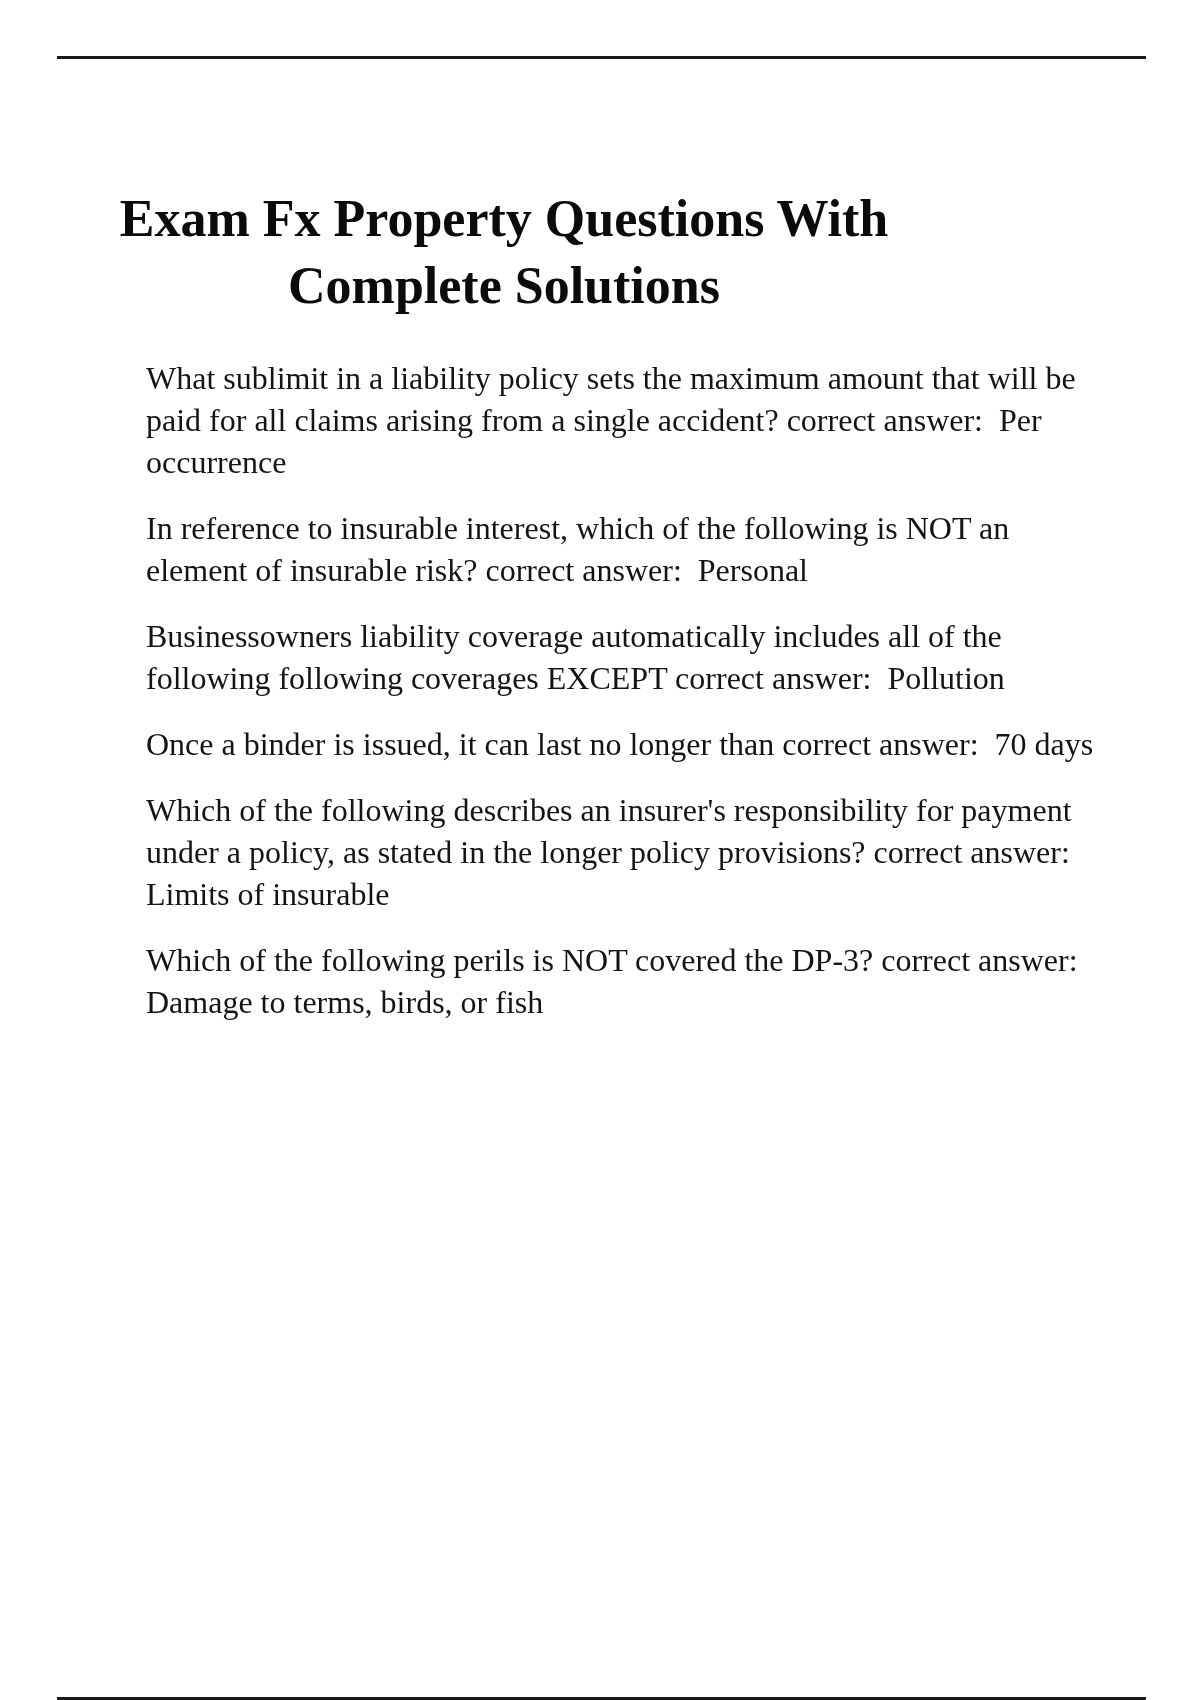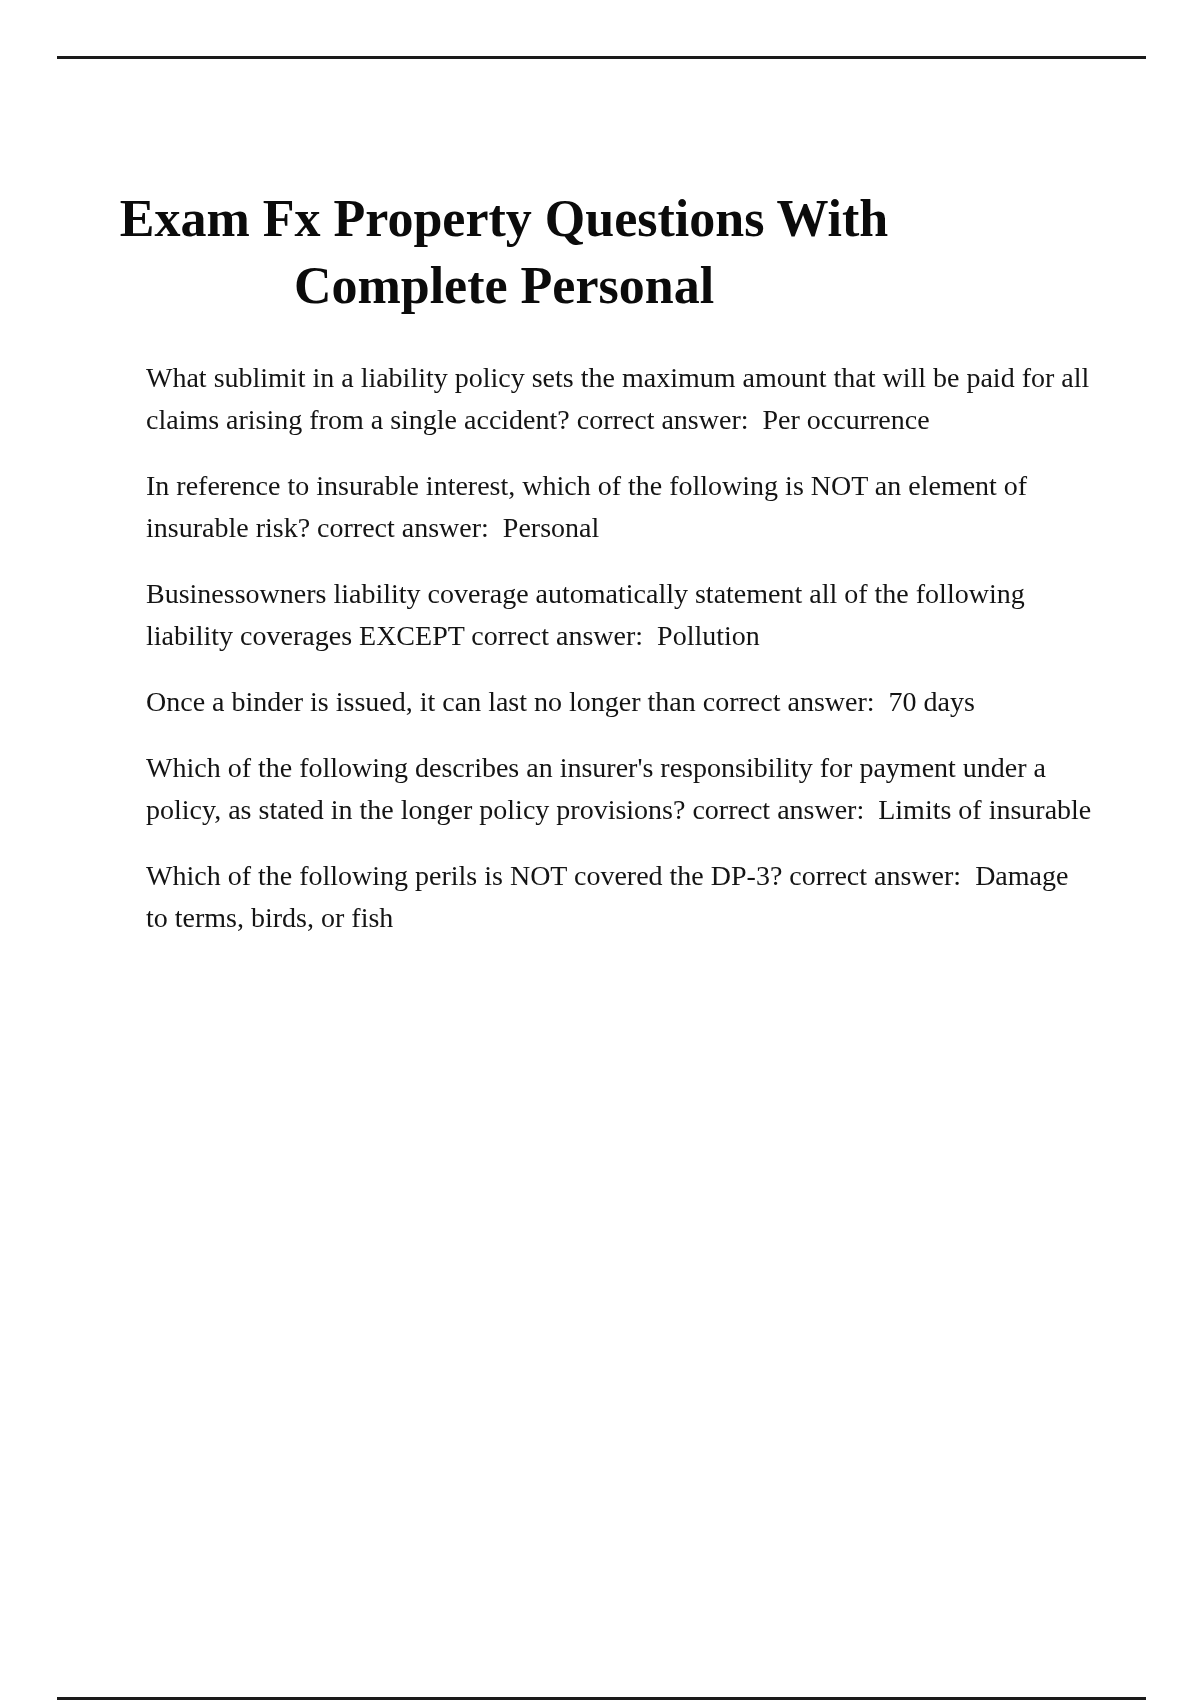"Complete Personal" span { text: Personal -> Solutions }
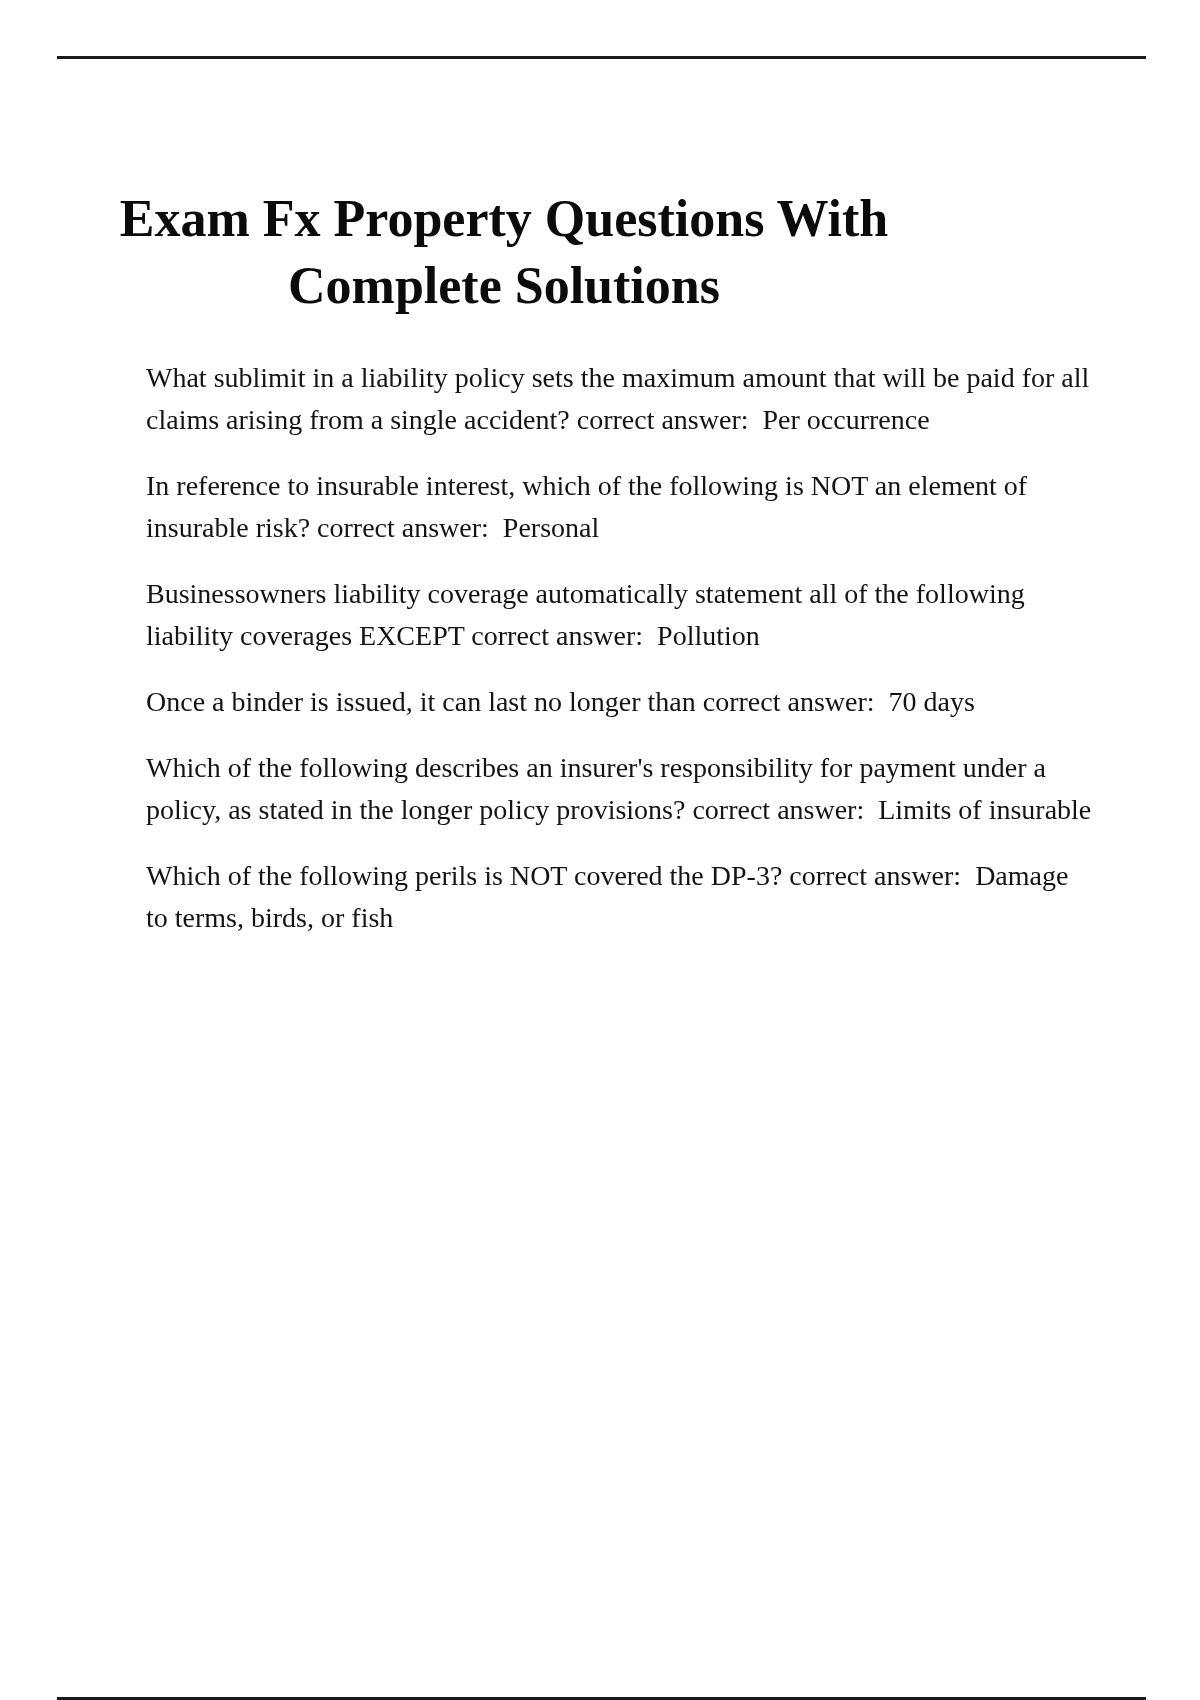"What sublimit in a liability" .qa { font-size: 28px -> 32px }
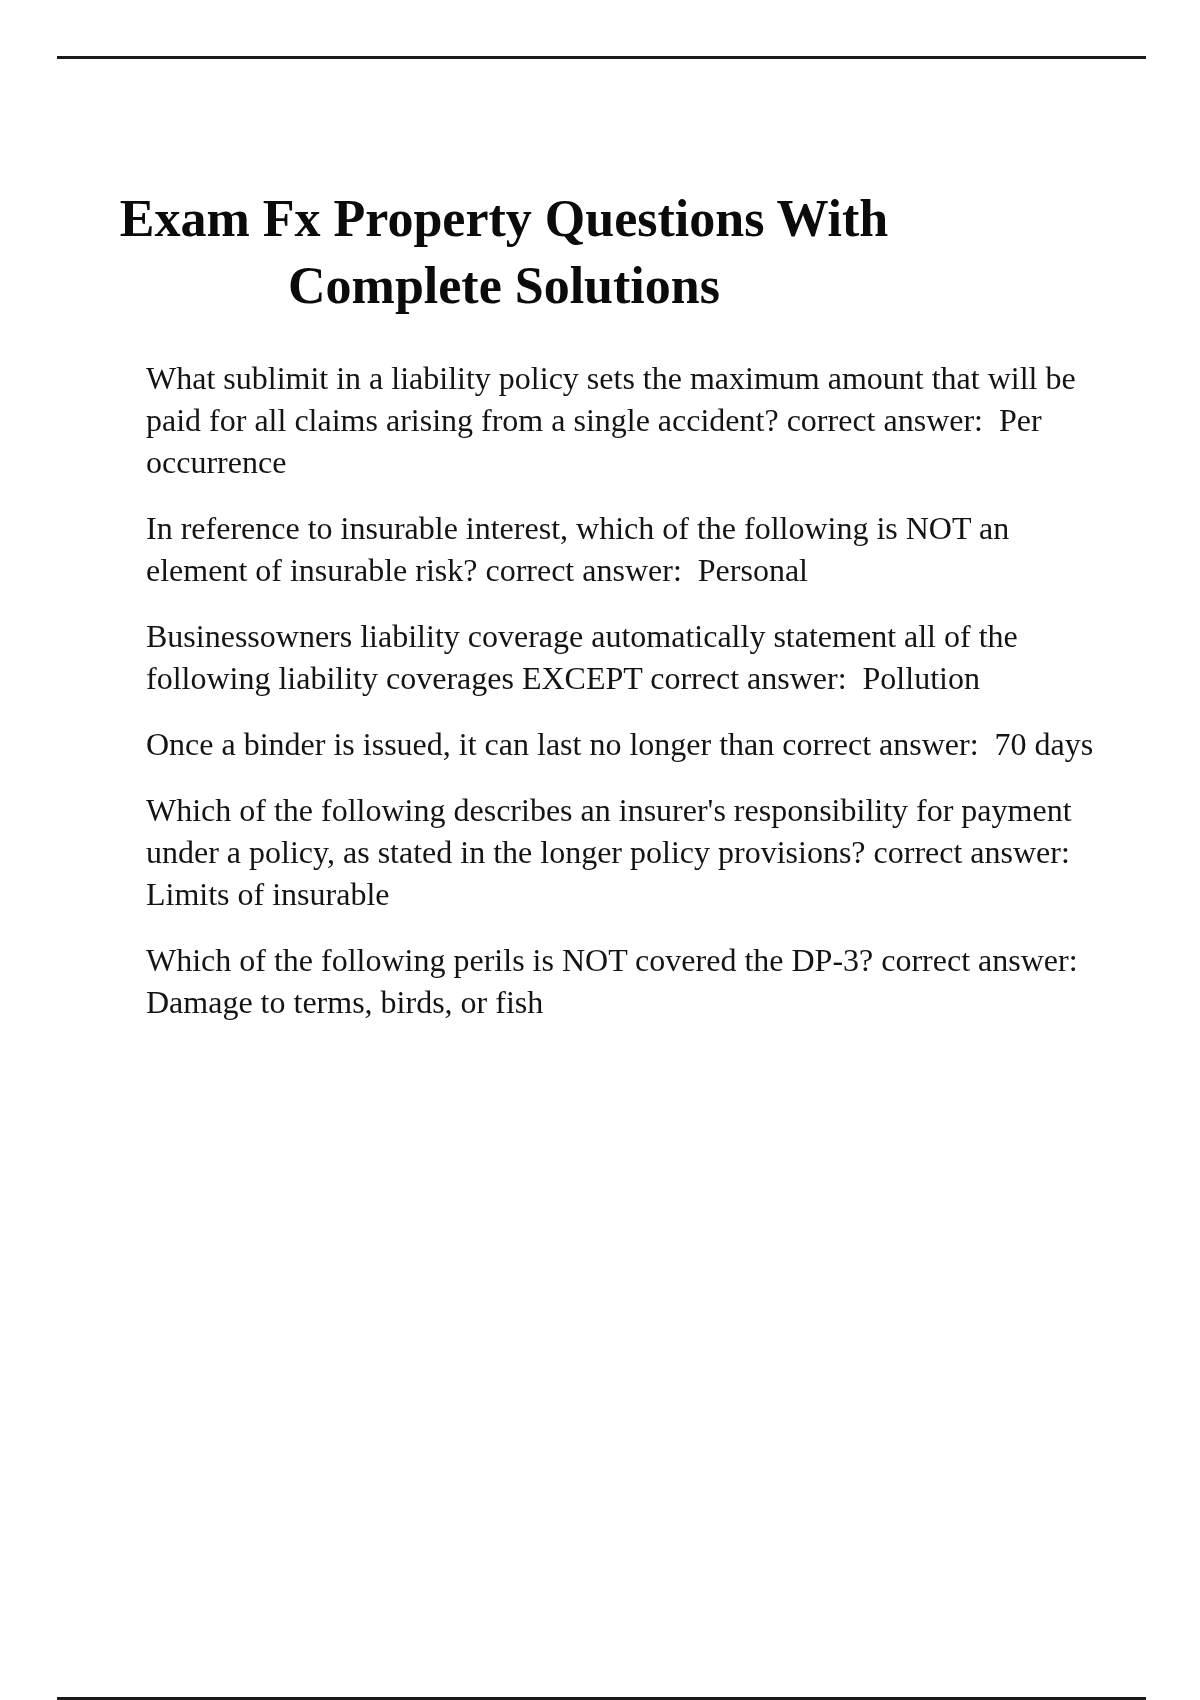"Businessowners liability coverage" span.q { text: statement all of the following liability -> includes all of the following following }
